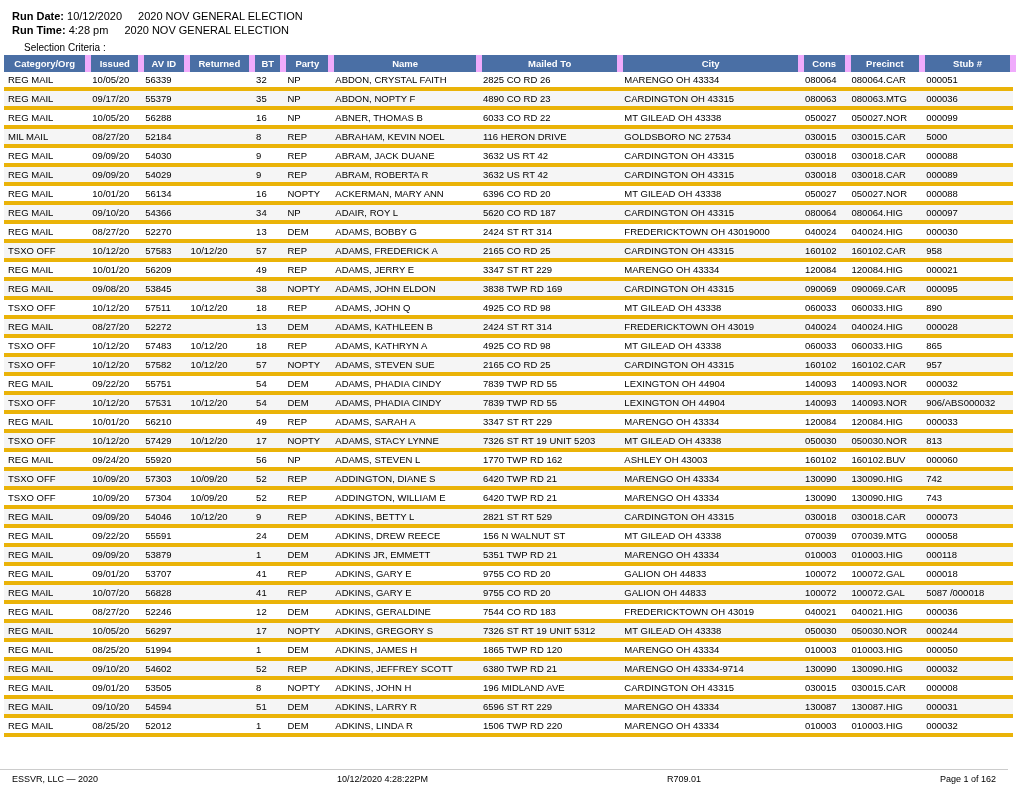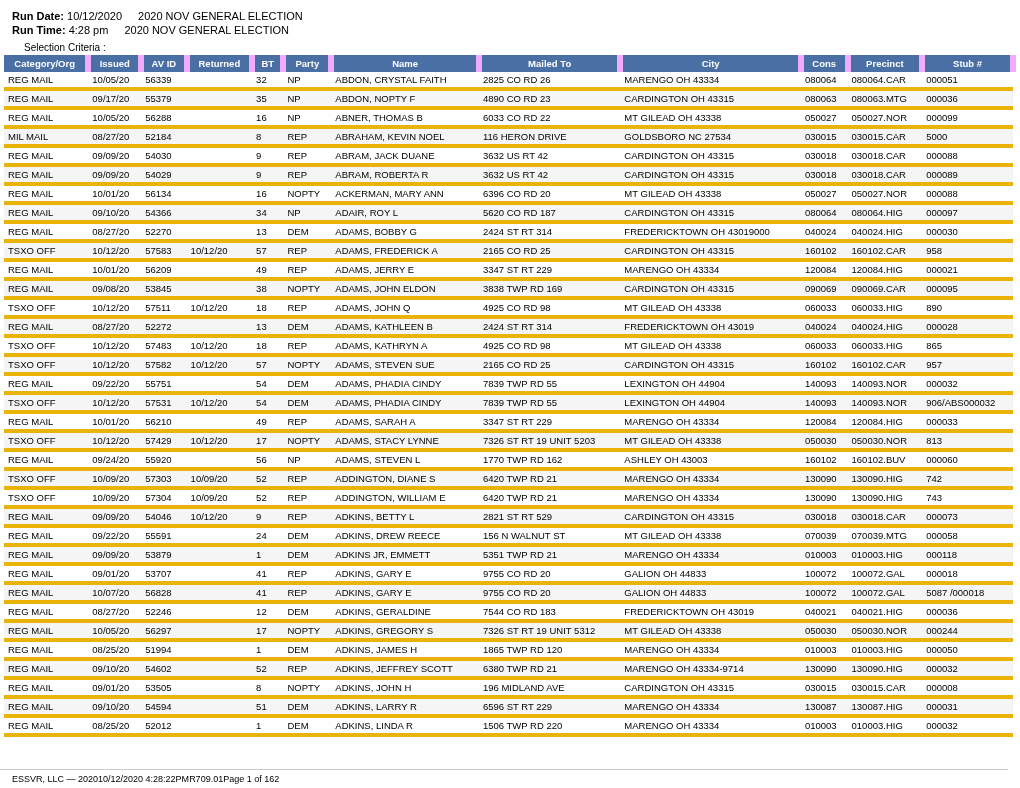"ESSVR, LLC — 2020" .page-footer { justify-content: flex-start -> space-between }
